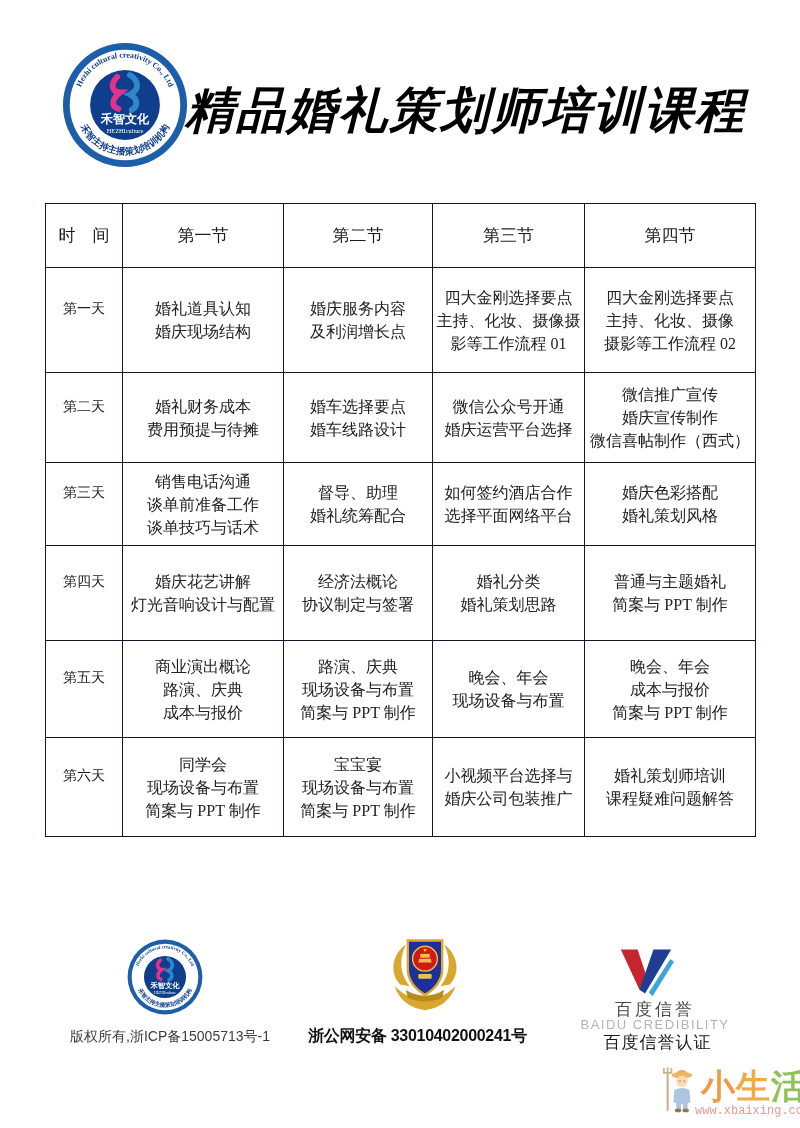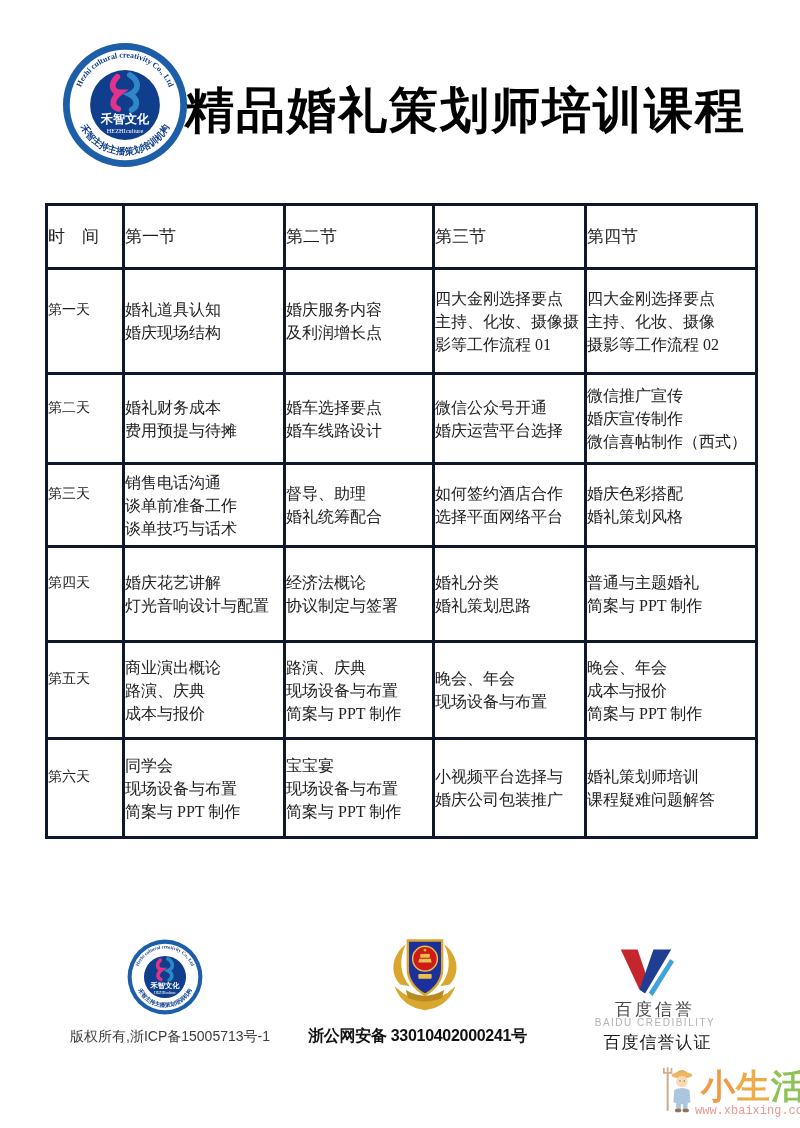"精品婚礼策划师培训课程" .page-title { font-style: none -> italic }
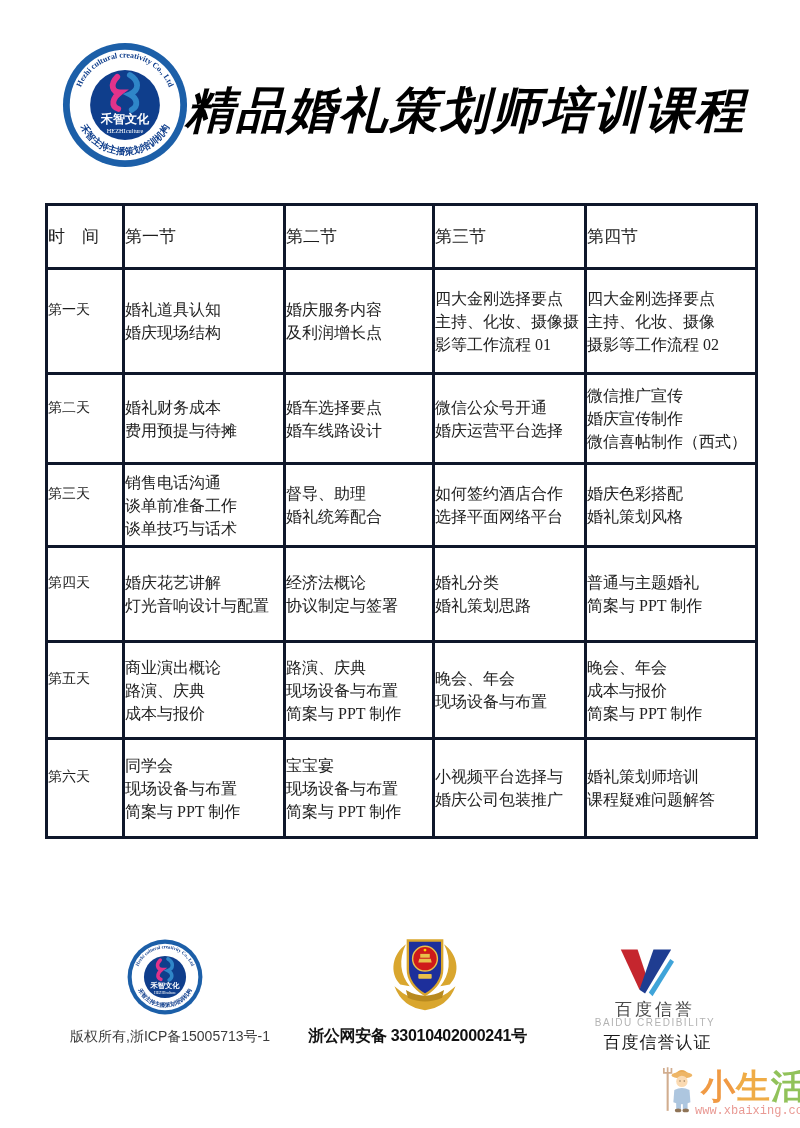"时 间" table.course th, table.course td { border: 3px solid #0f172a -> 1px solid #0f172a; text-align: left -> center }
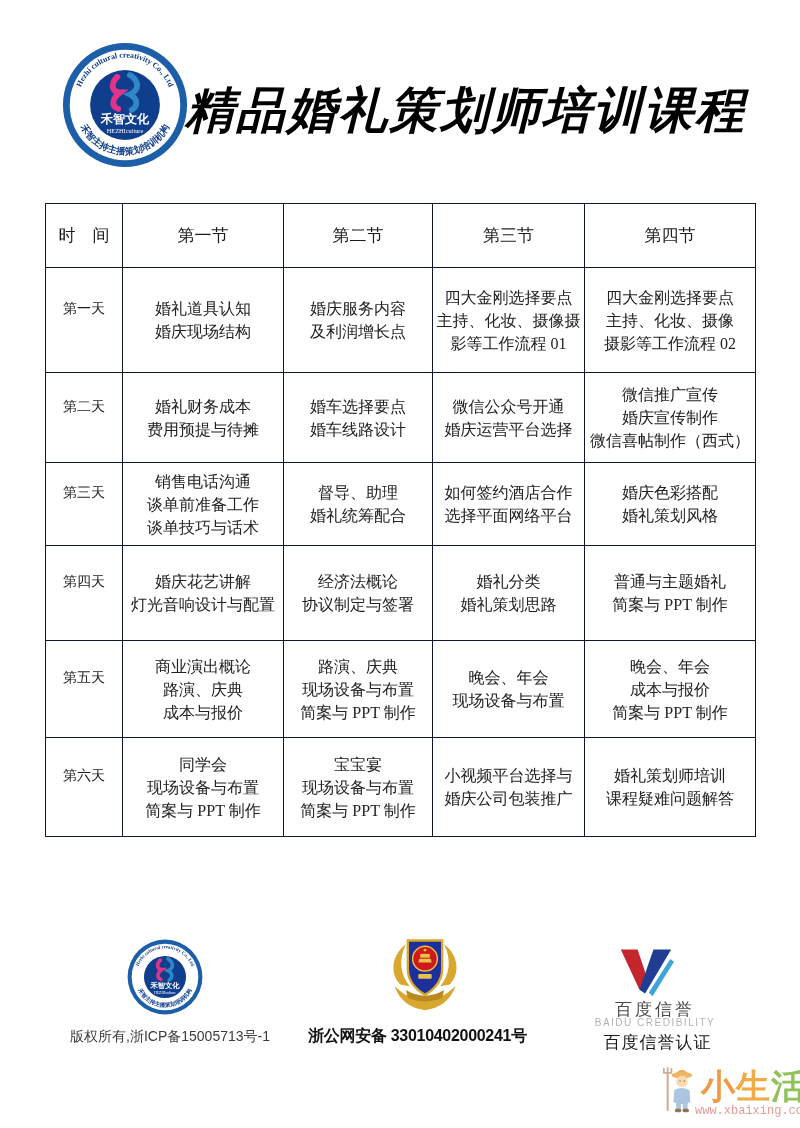"BAIDU CREDIBILITY" .baidu-en { font-size: 10px -> 13px }
